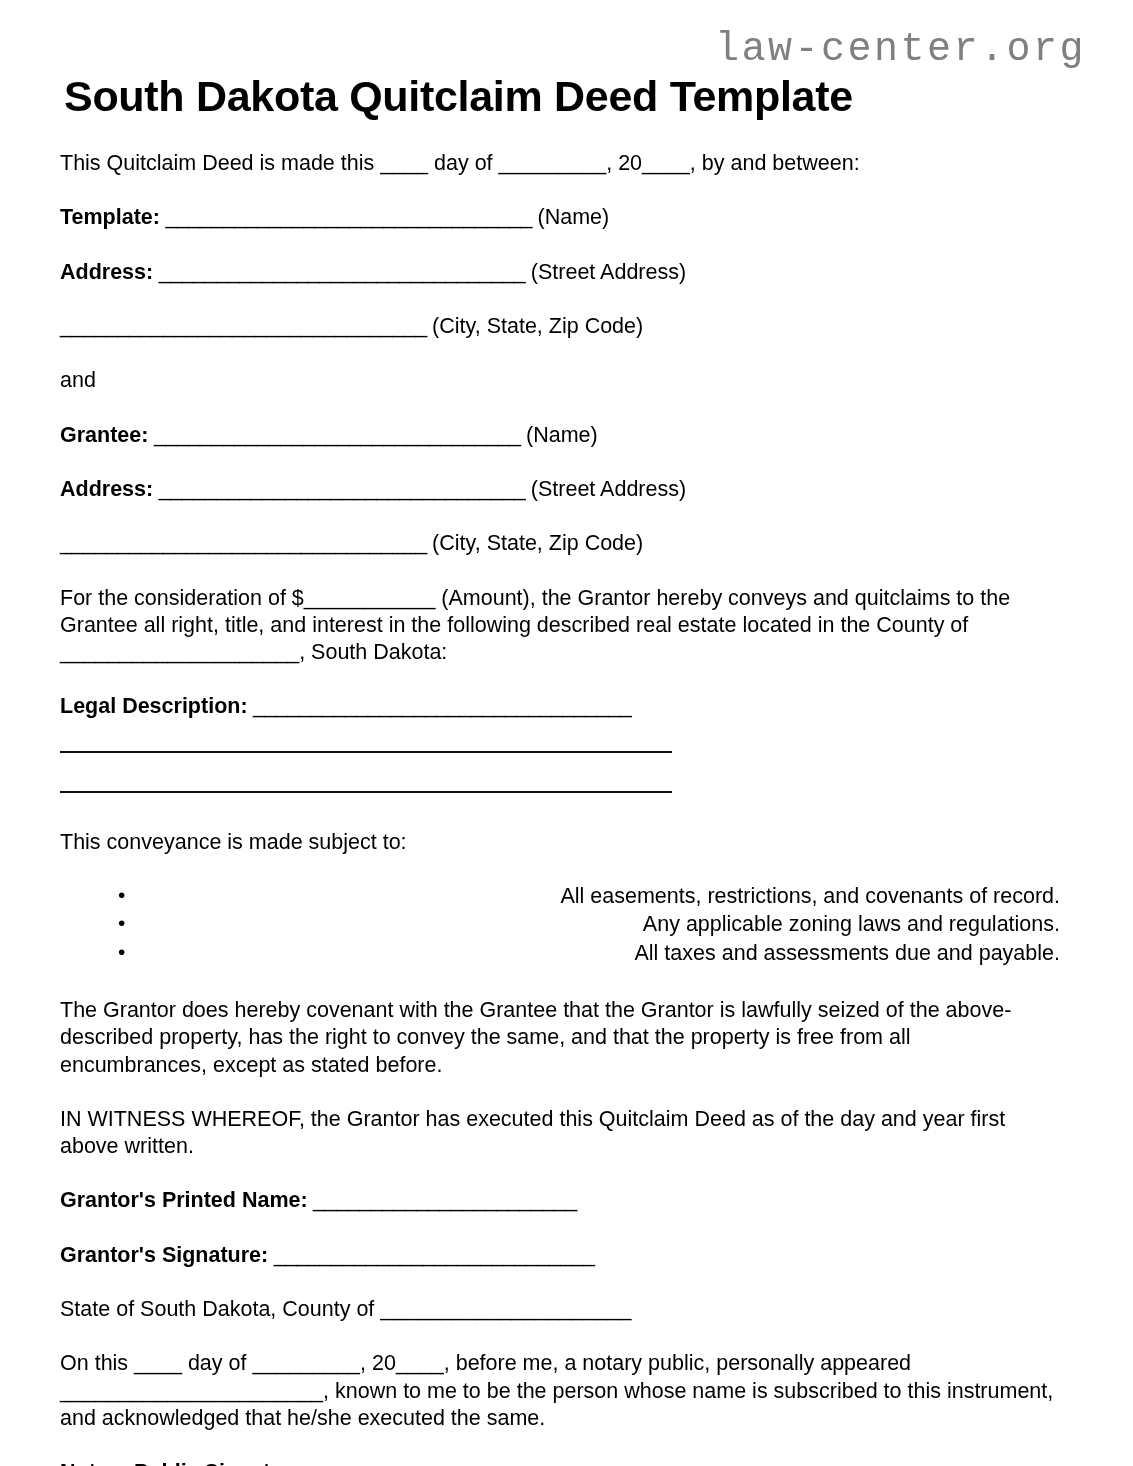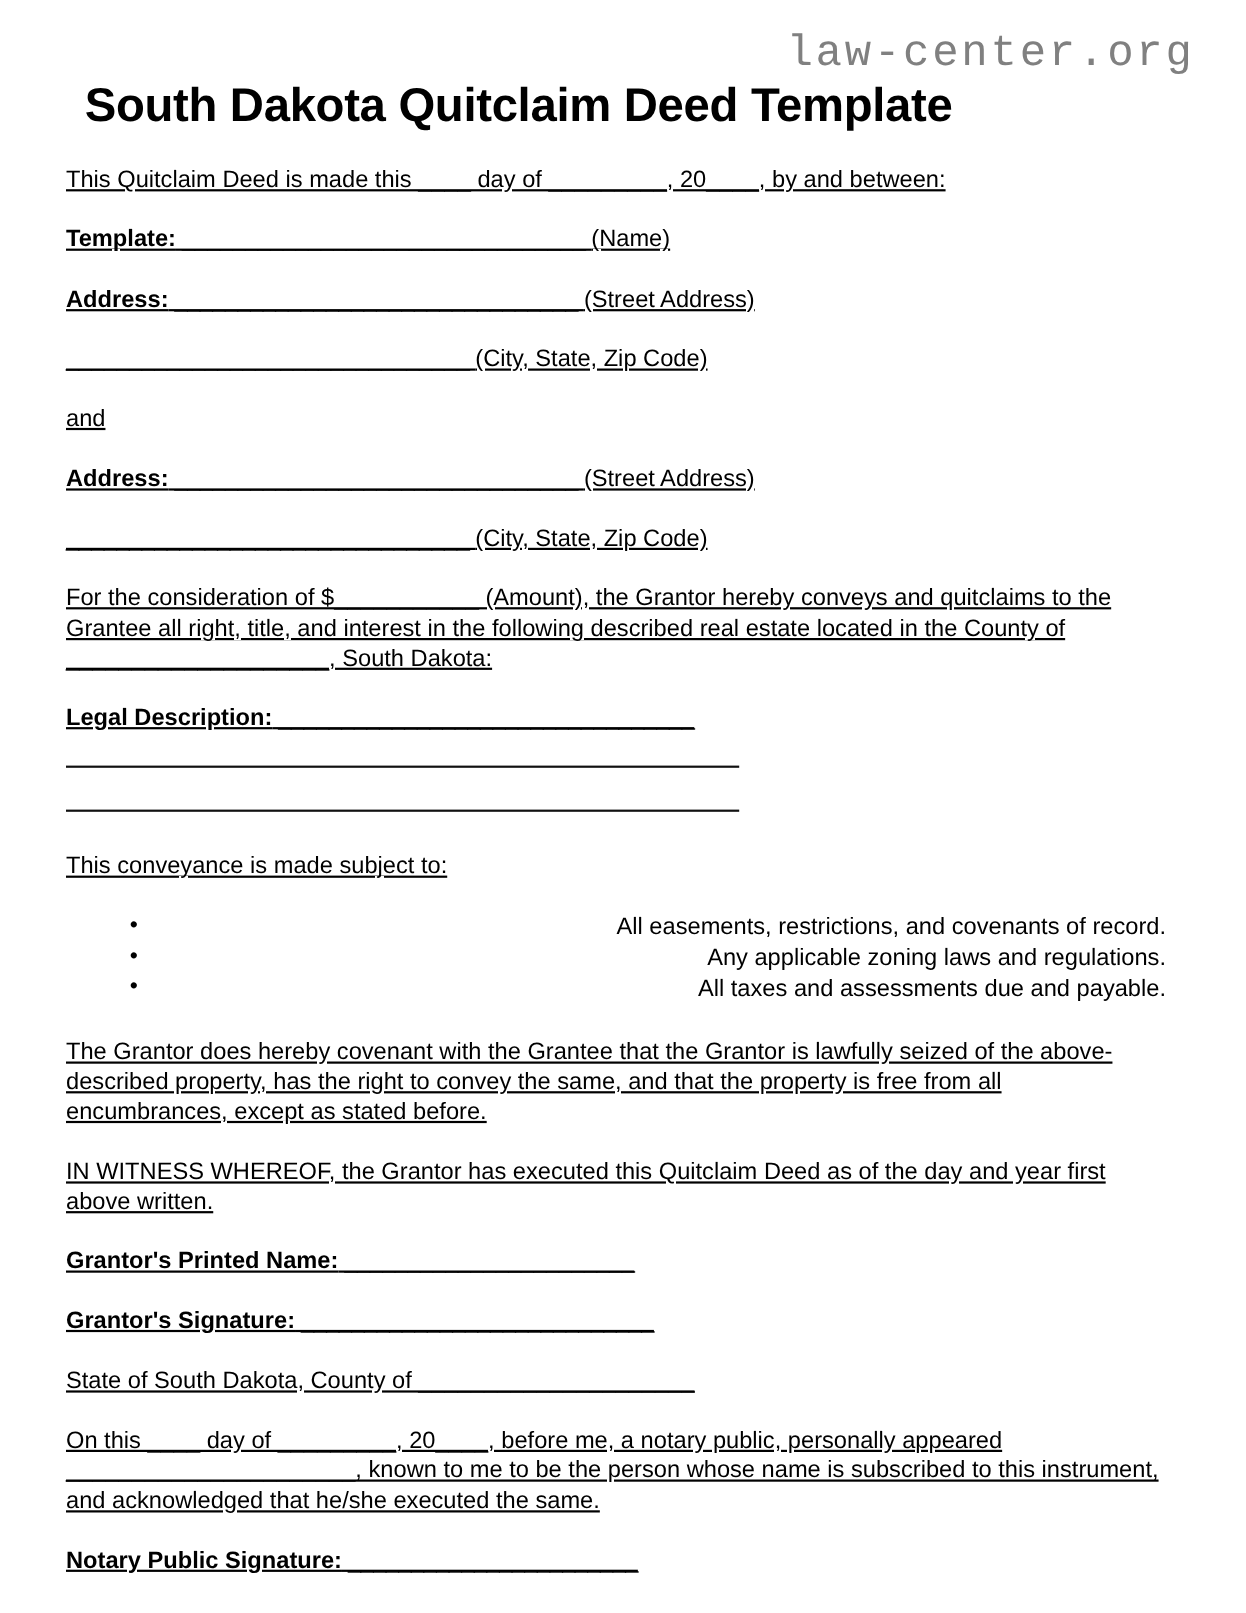"South Dakota Quitclaim Deed Template" h1.doc-title { margin: 0 0 30px 17px -> 0 0 30px 4px }
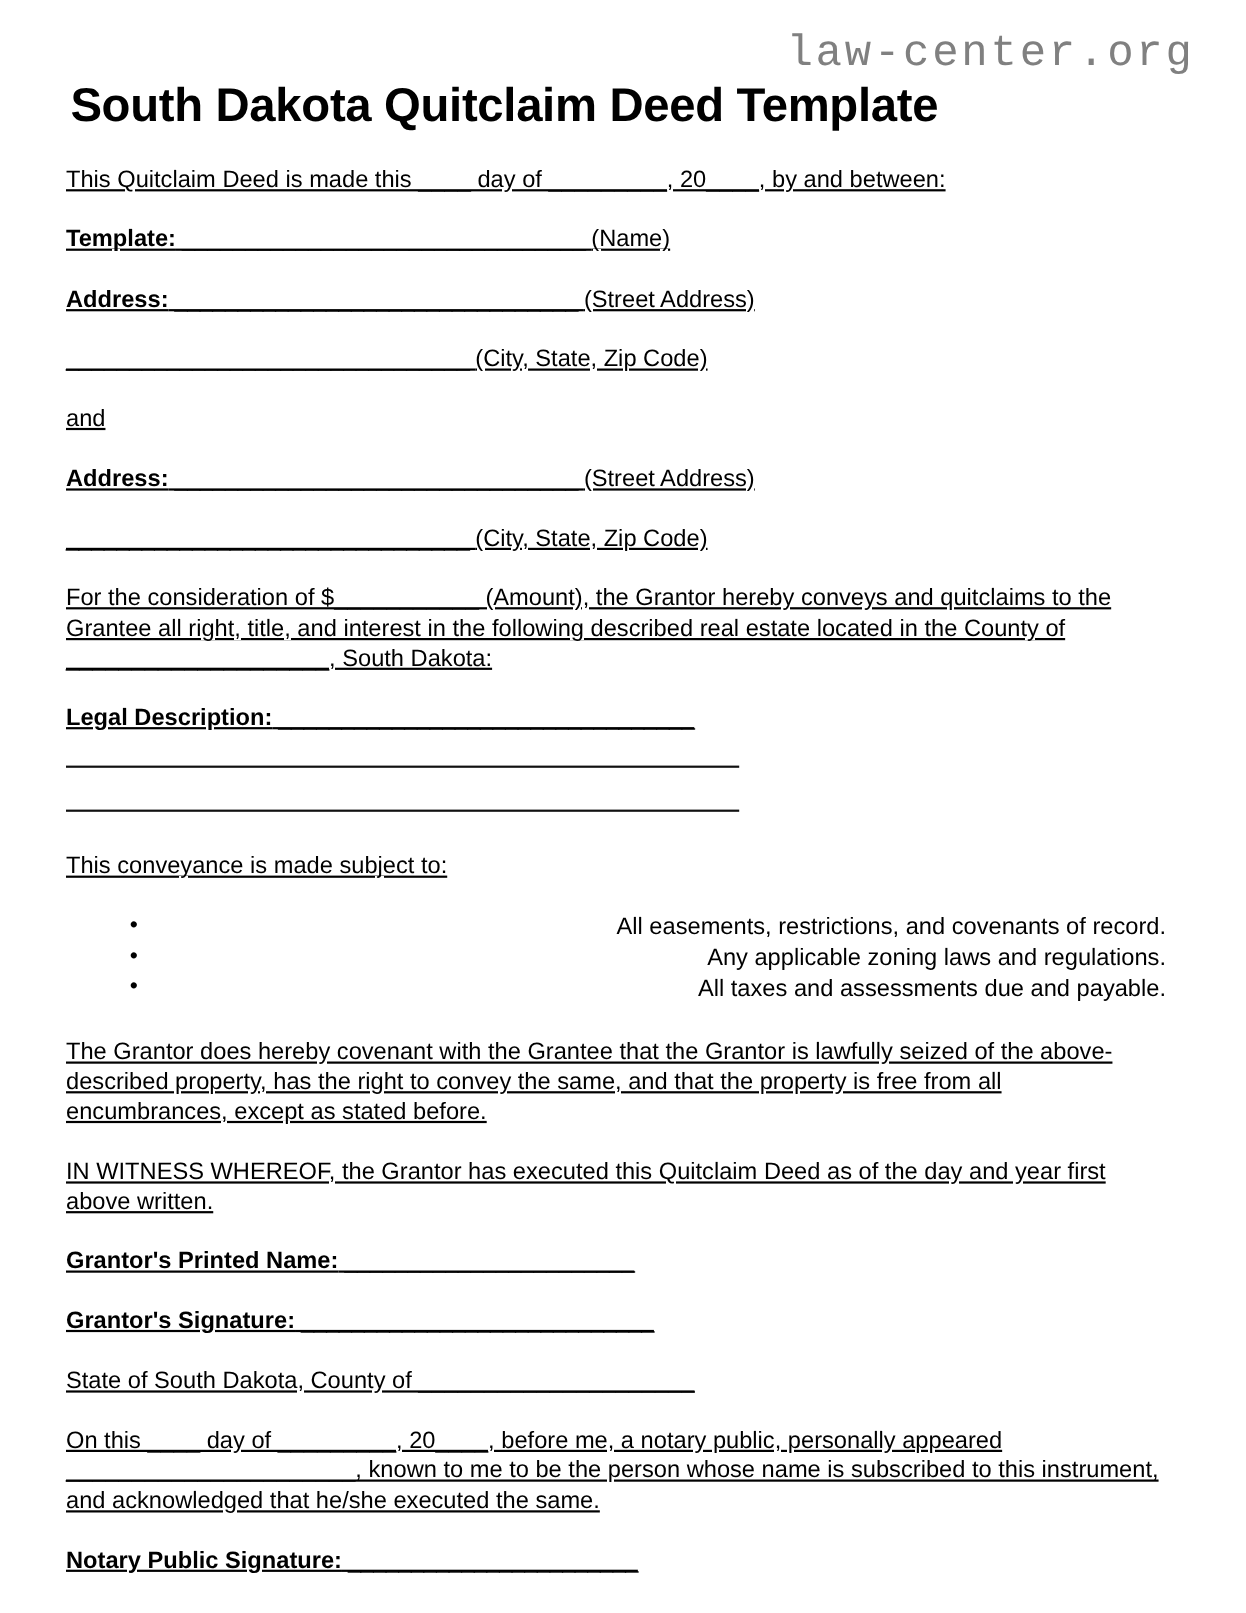"This Quitclaim Deed is made" p.para { text-decoration: underline -> none }
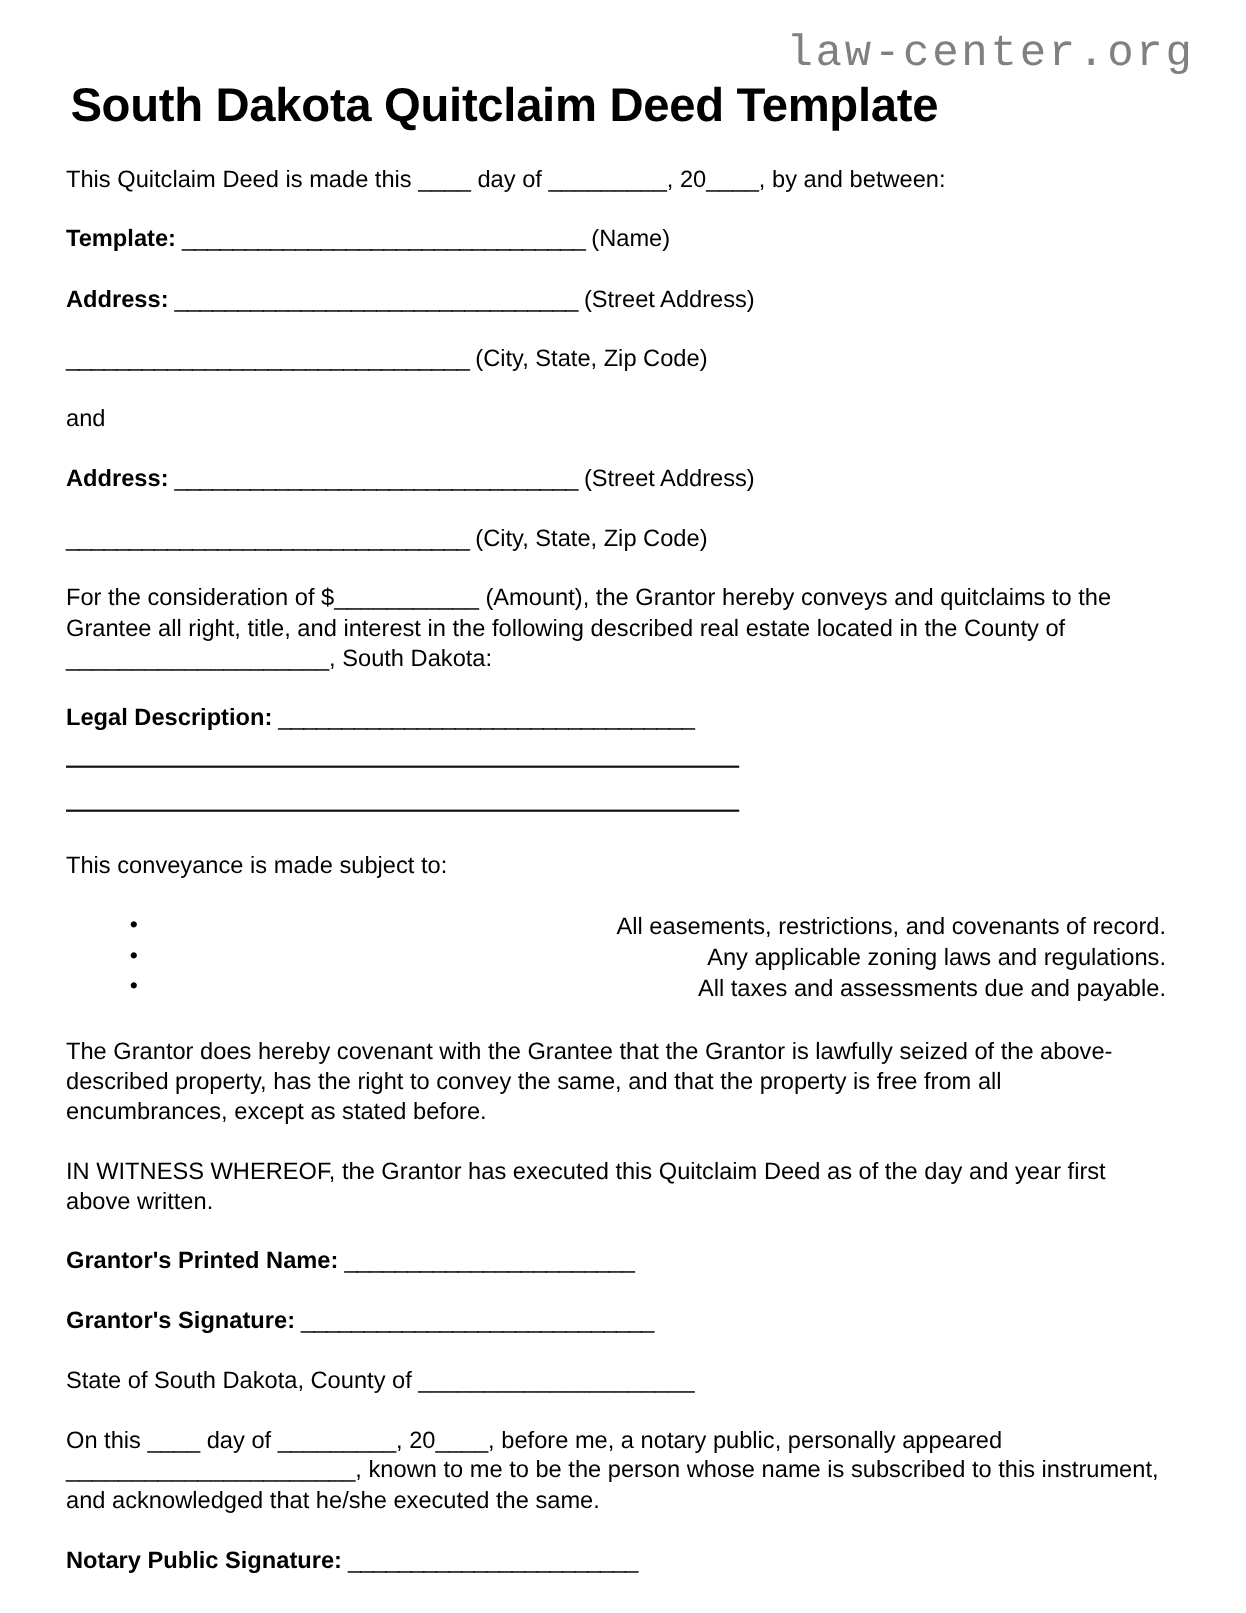"Grantee:" p.para { html: none -> <p><span>Grantee:</span><span> ________________________________ </span><span>(Name)</span></p> }
